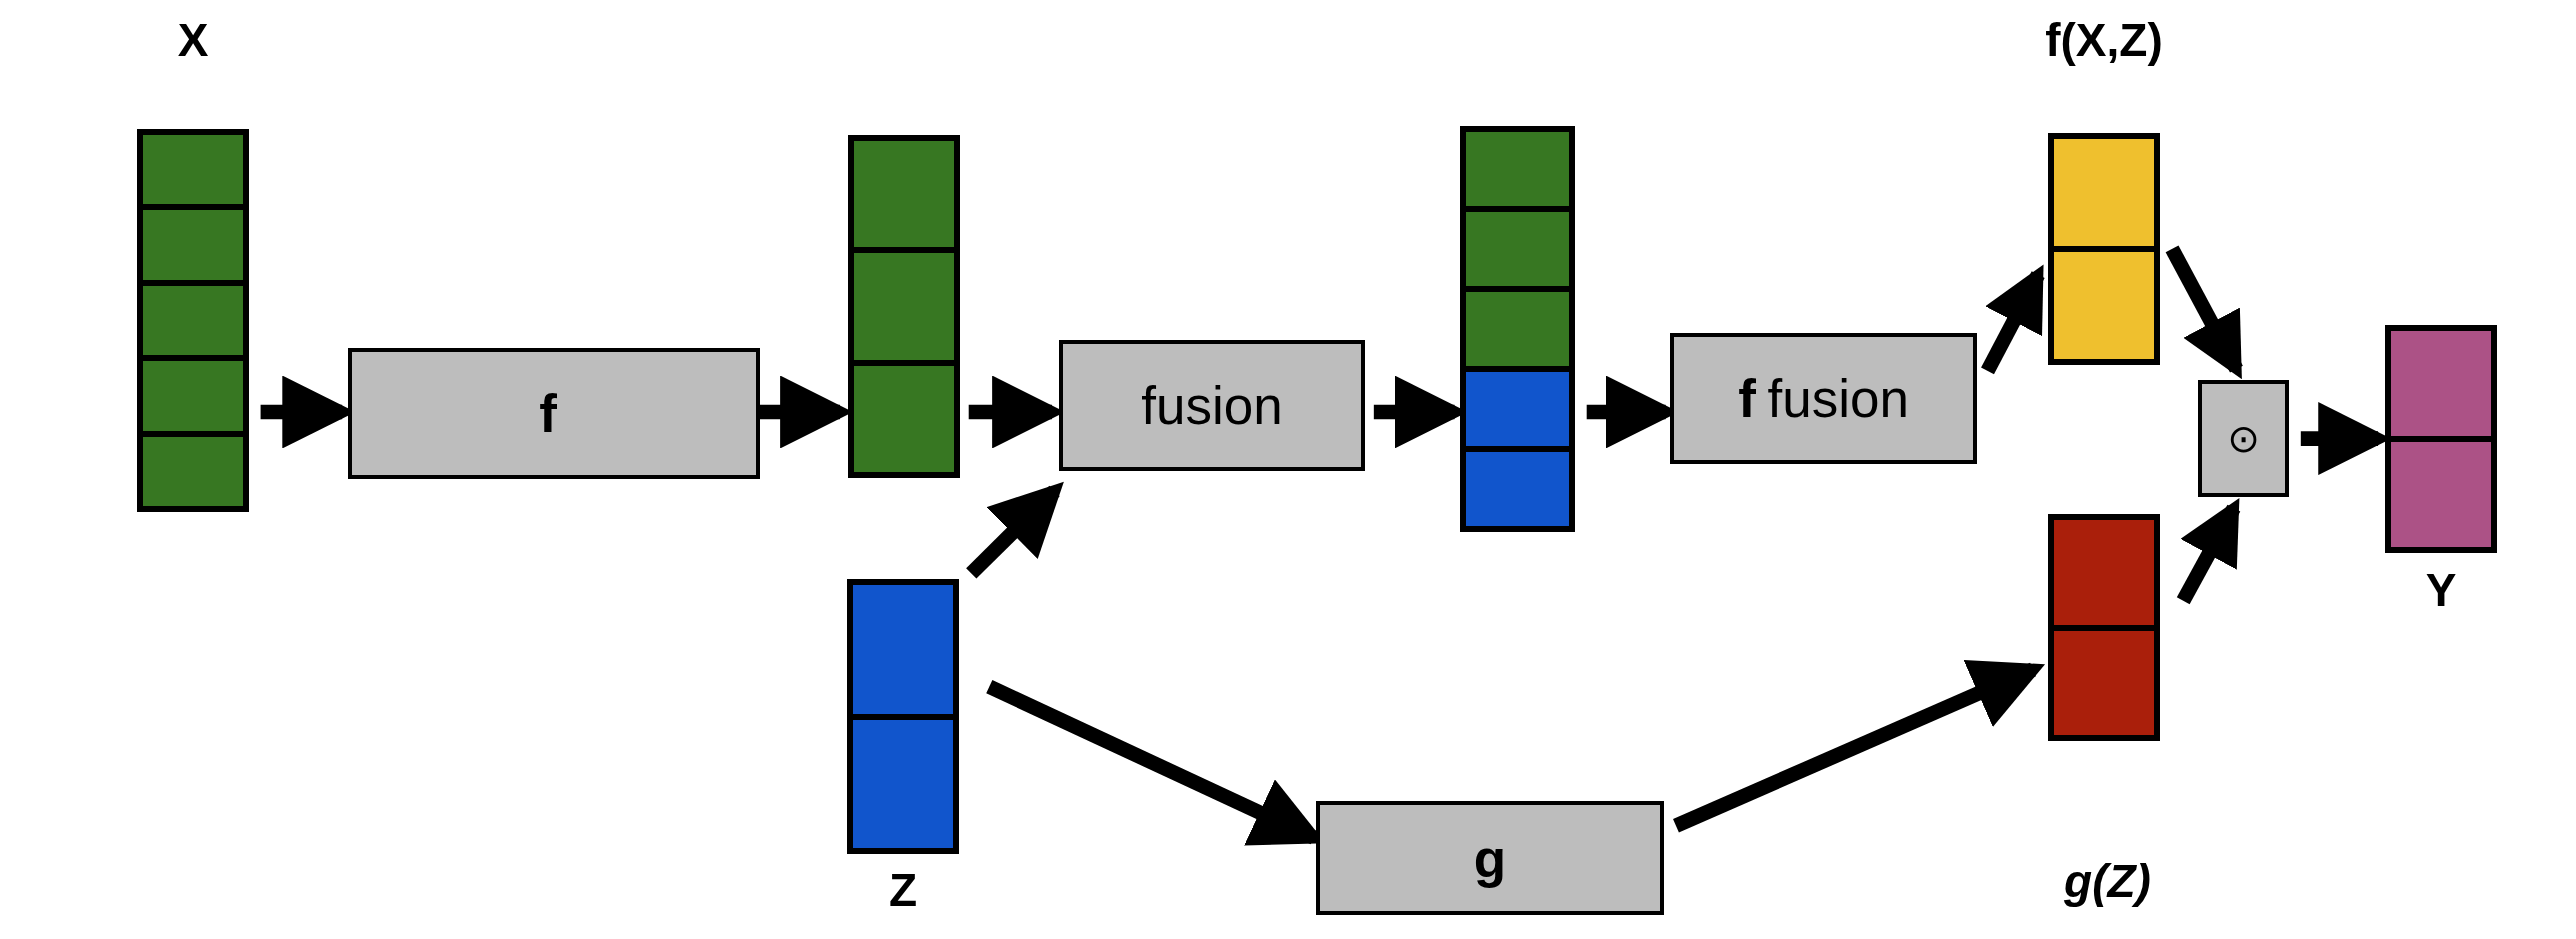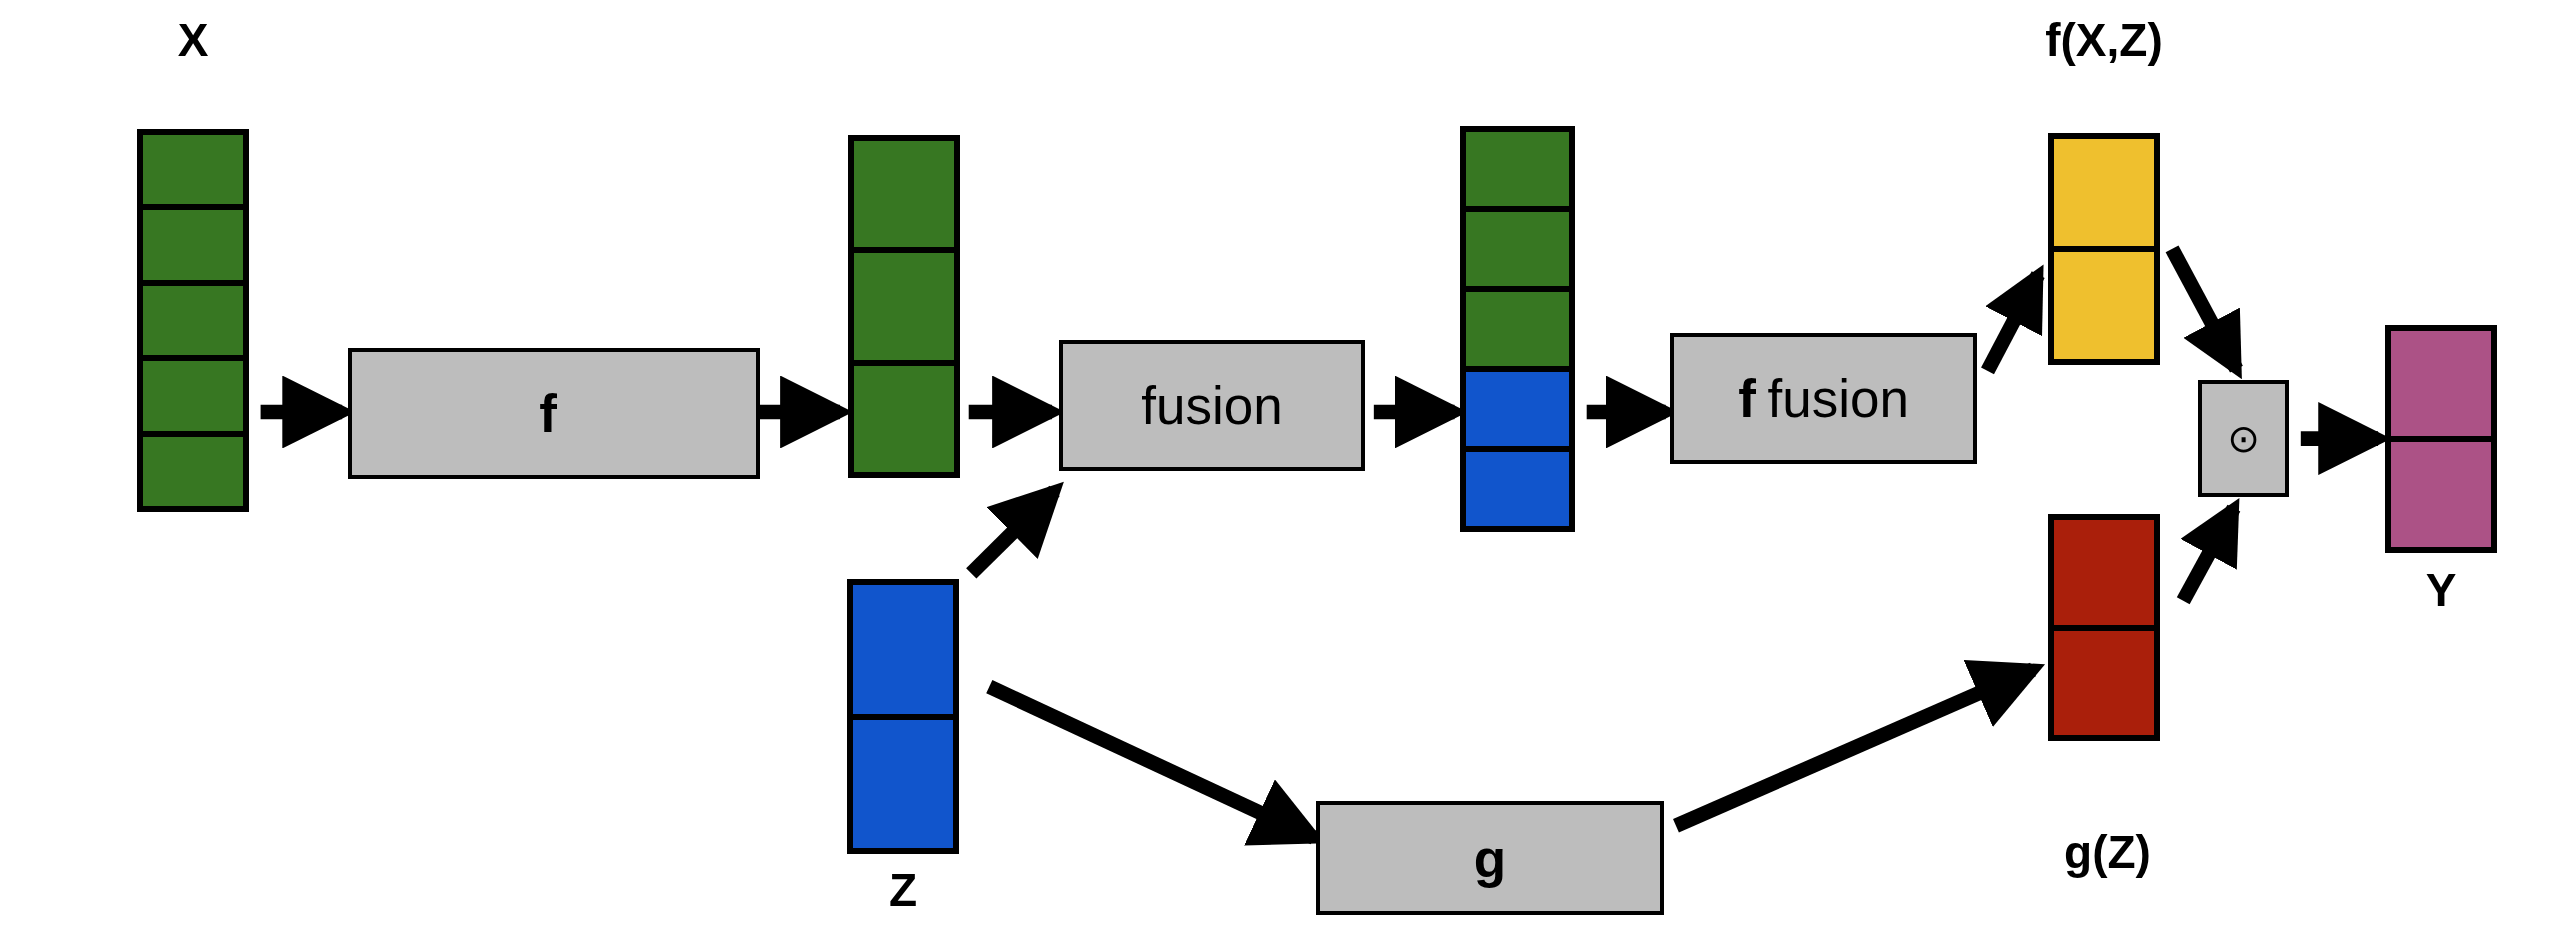"g(Z)" div.lbl { font-style: none -> italic; top: 829px -> 858px }
